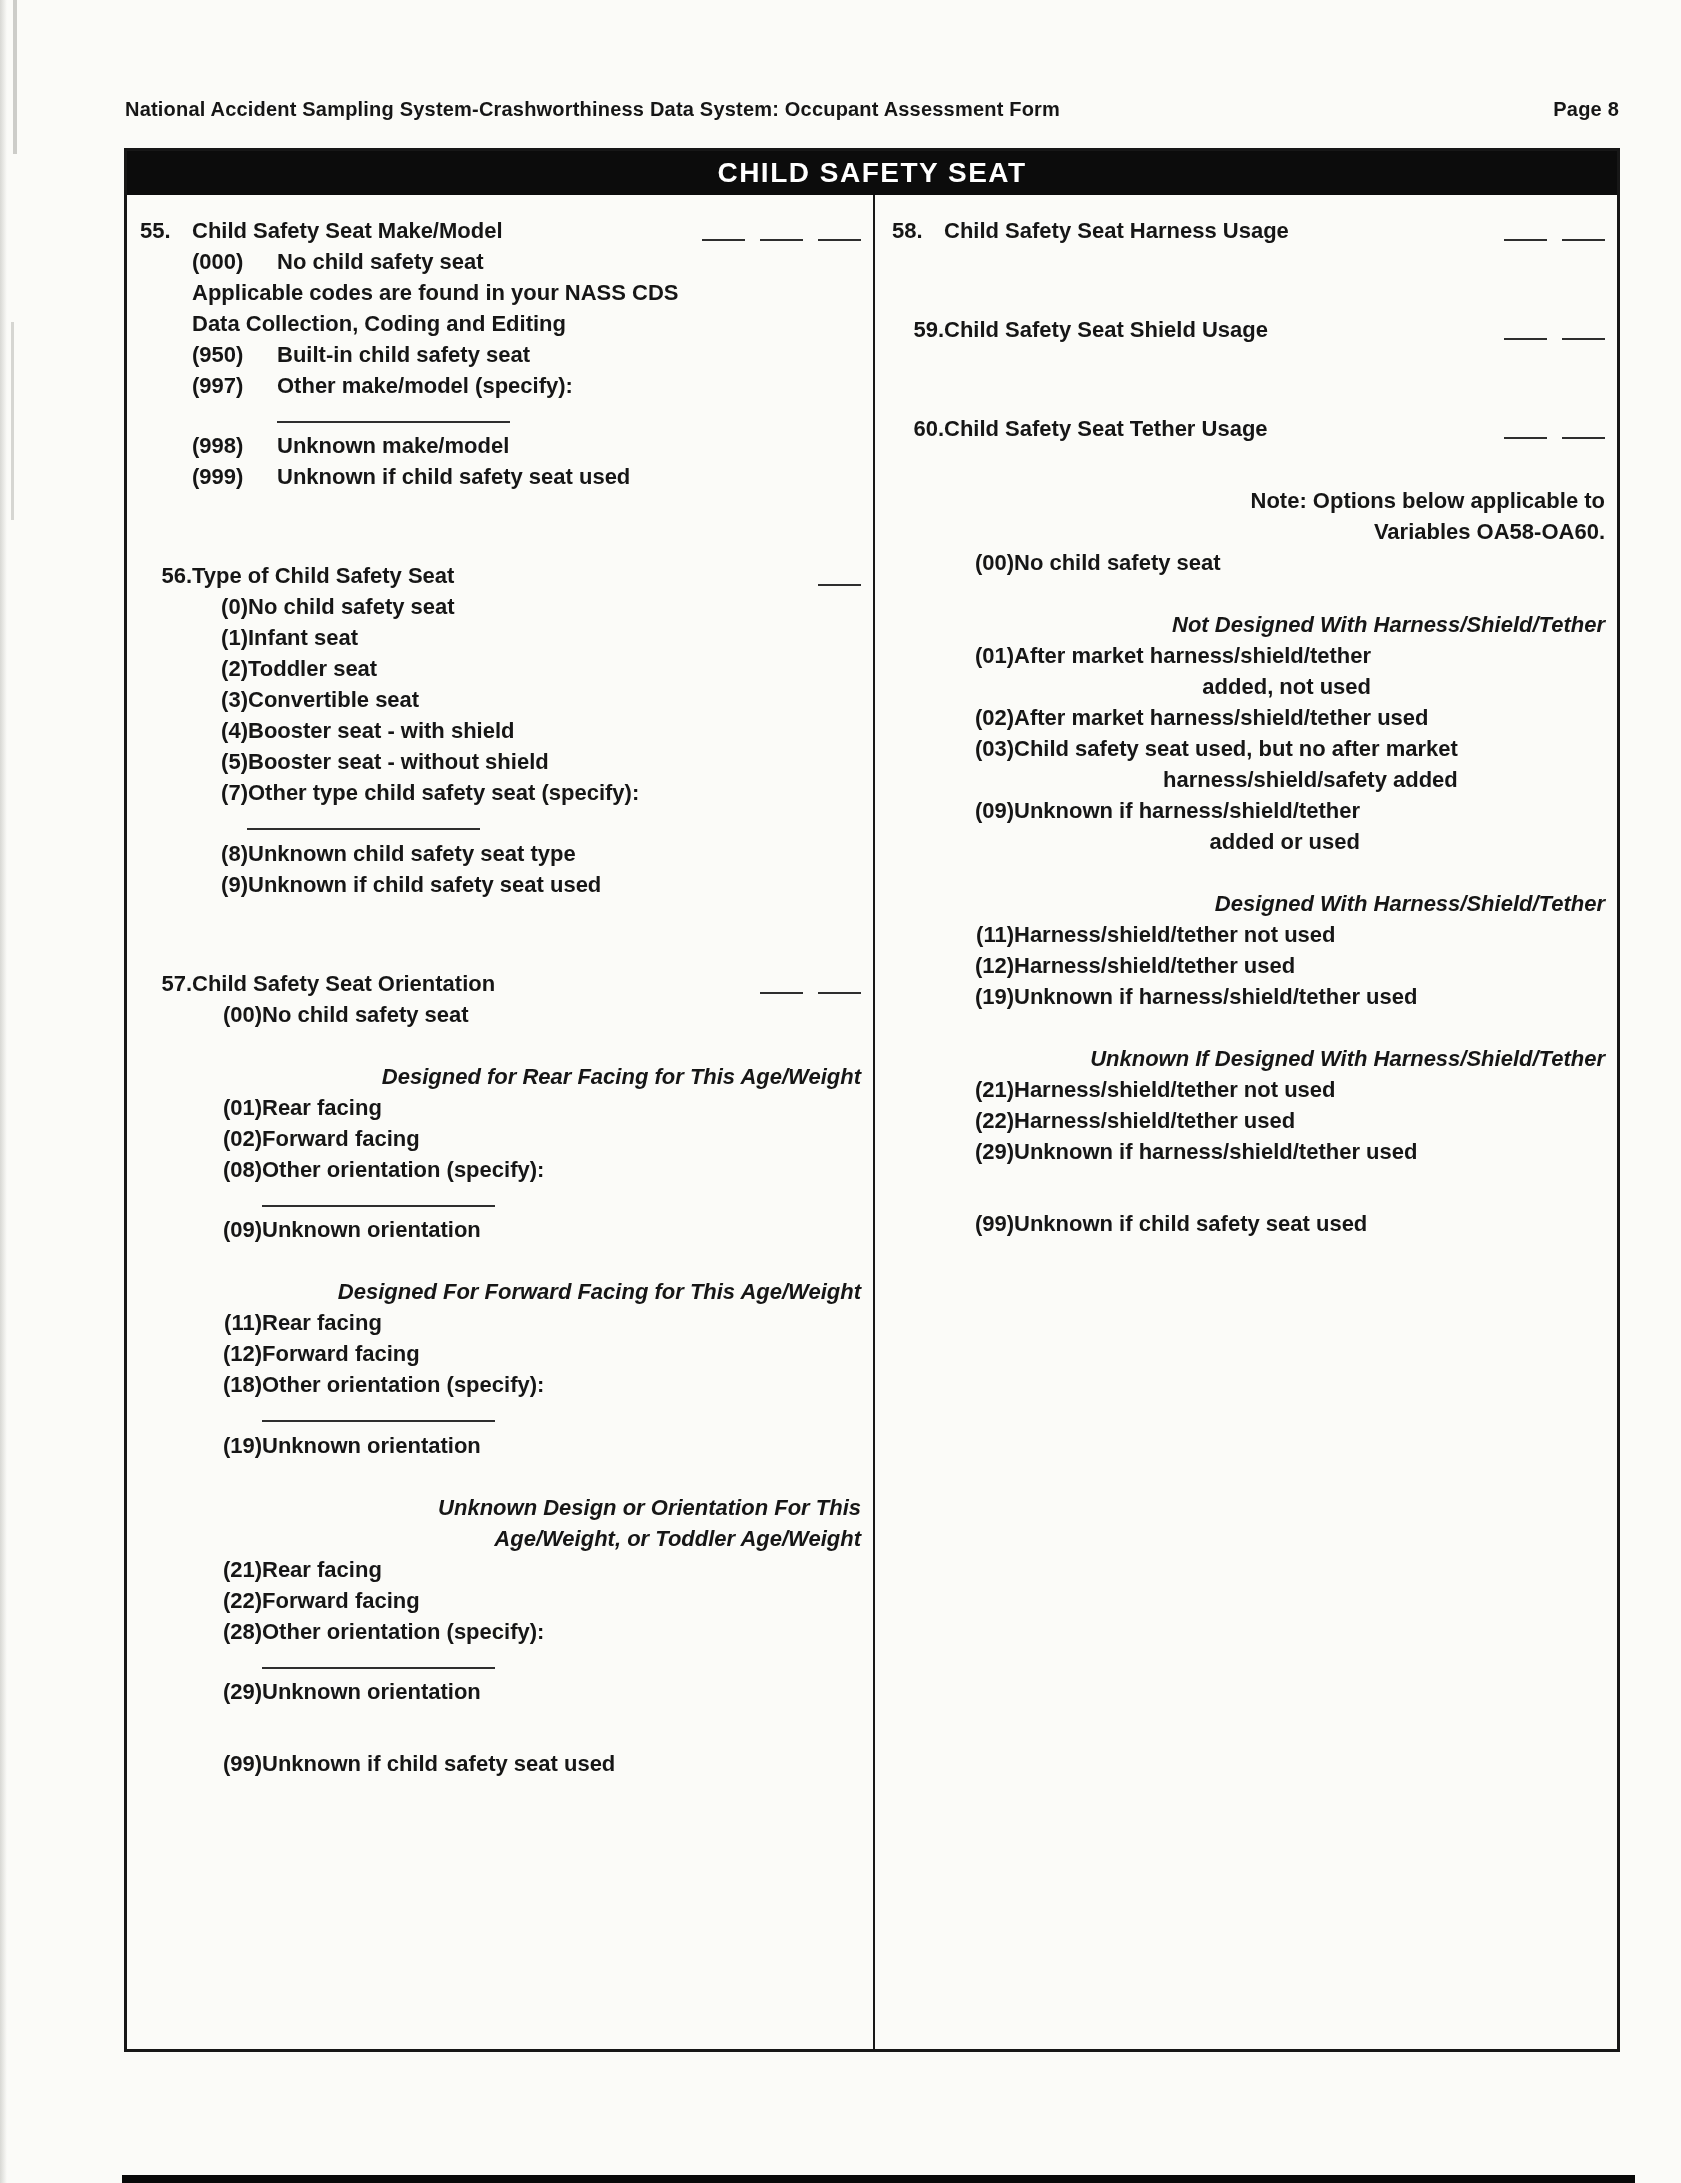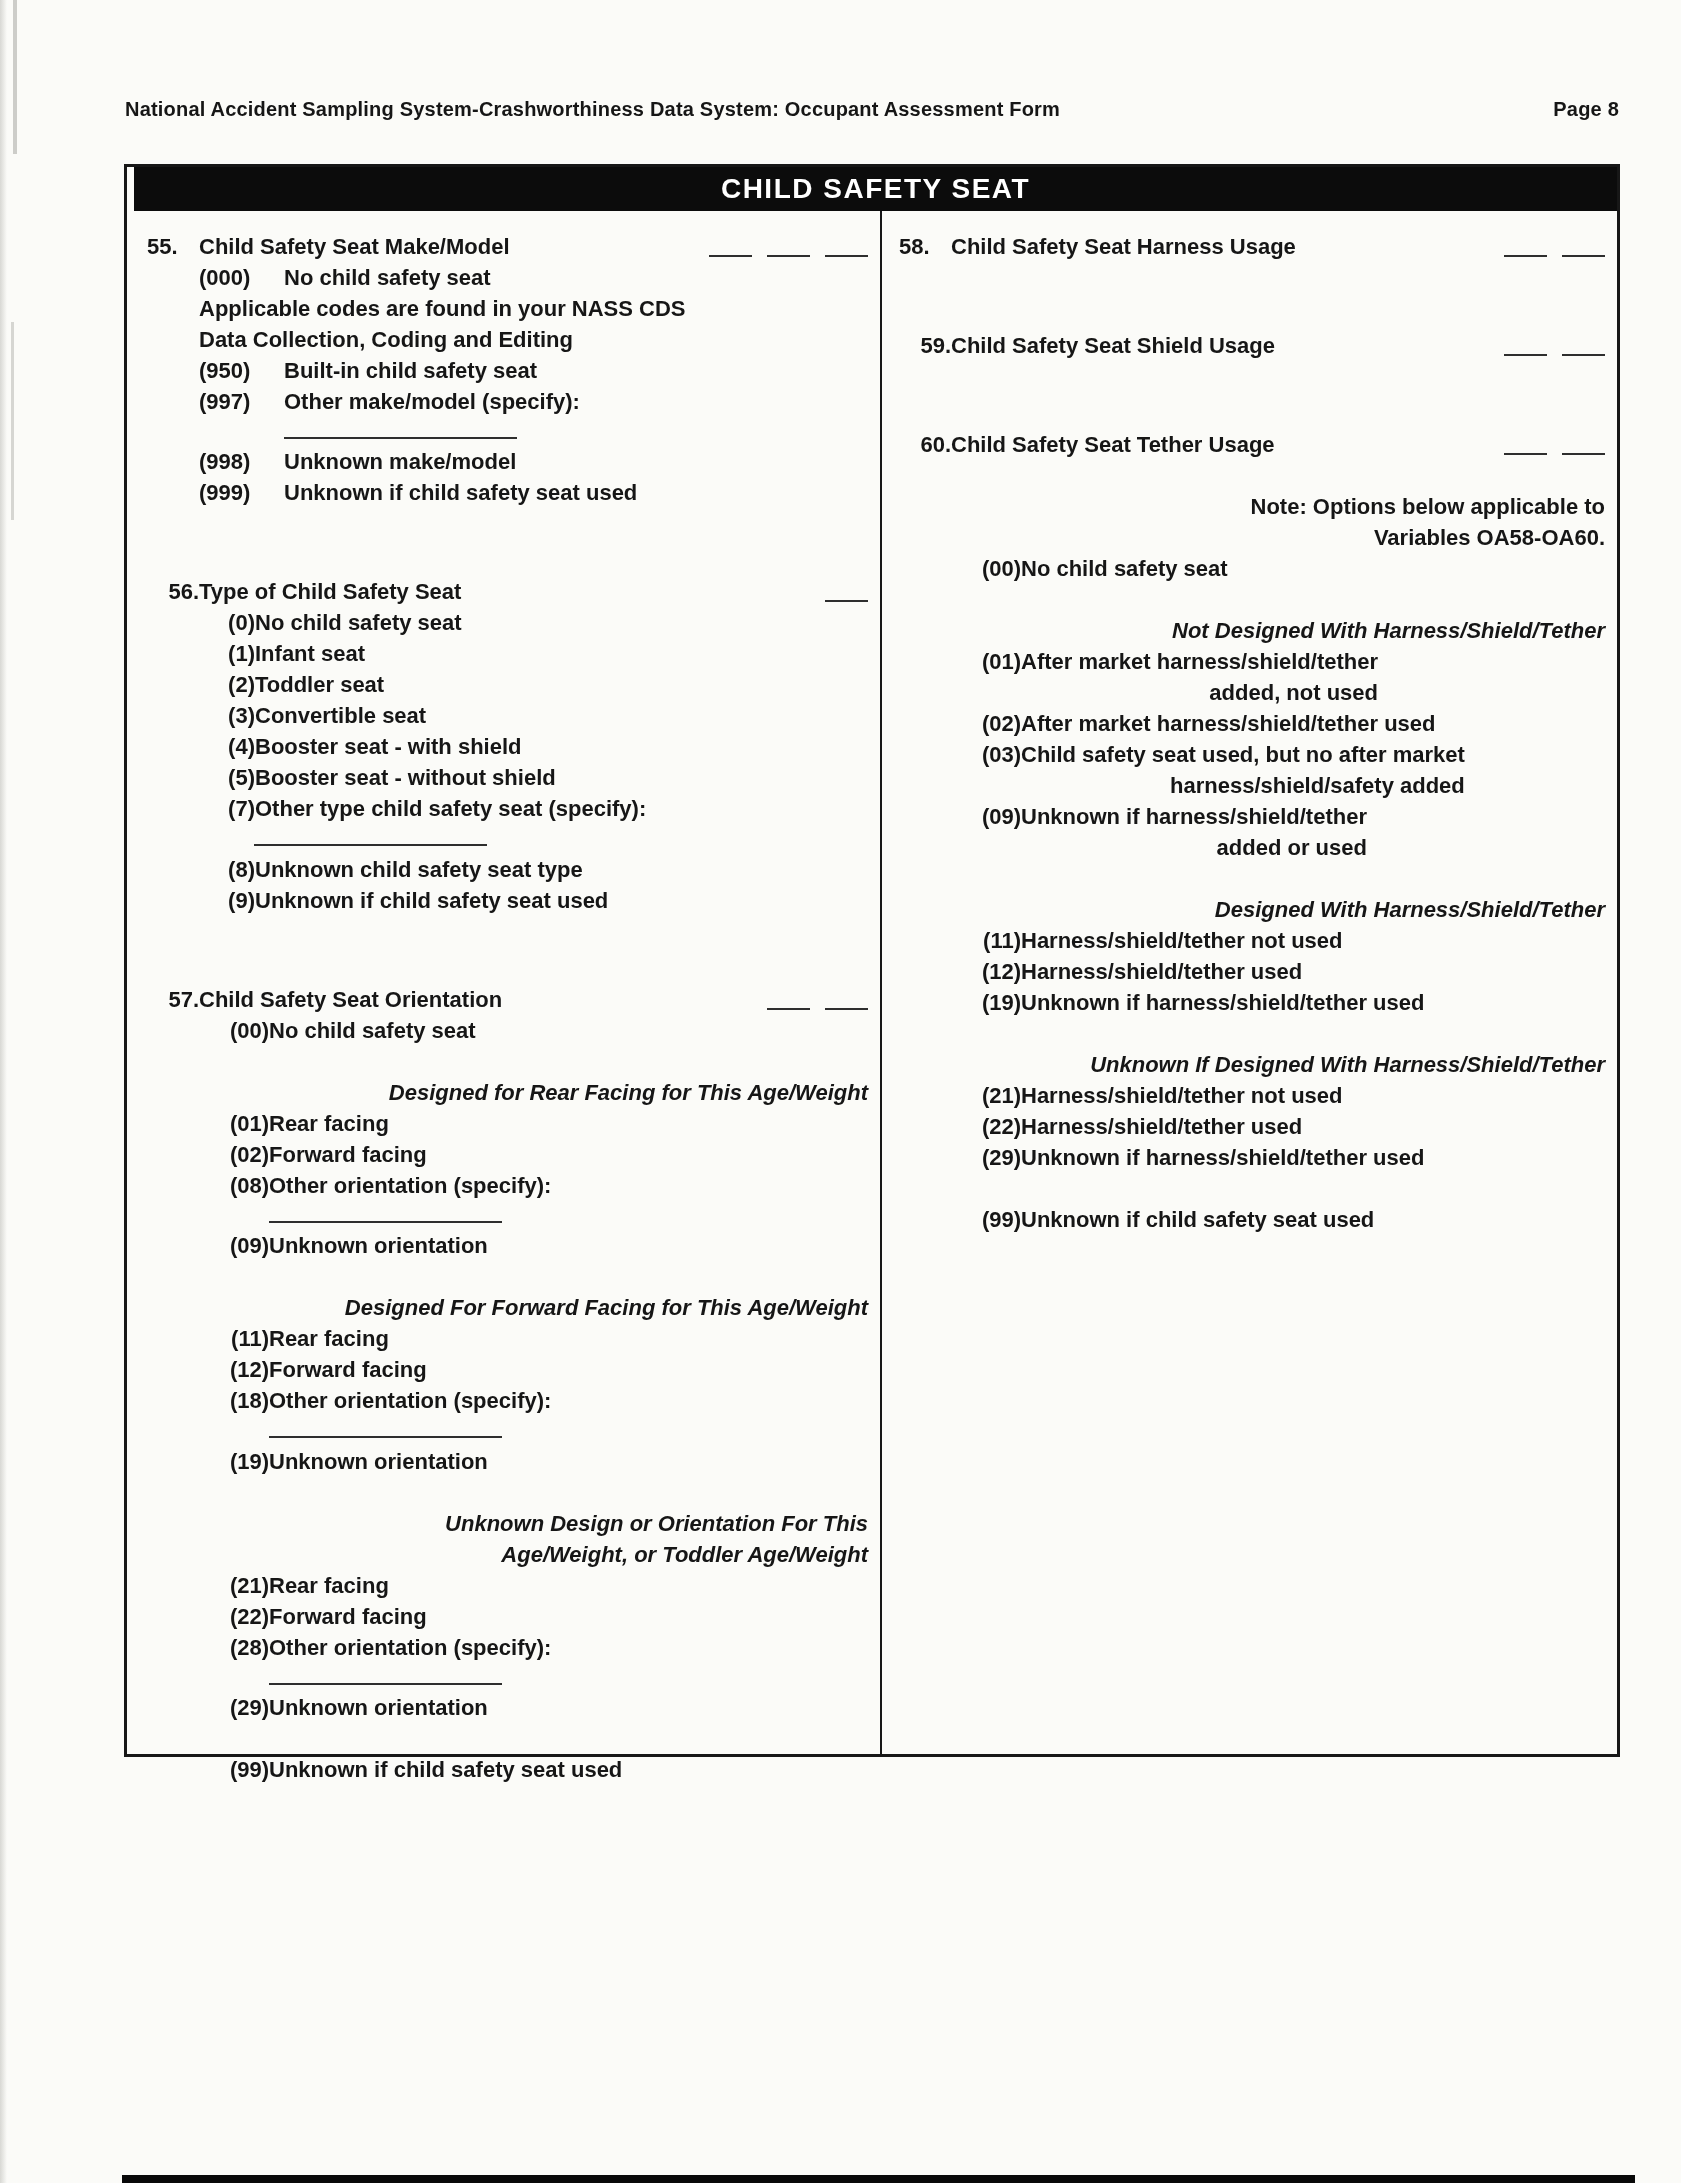"CHILD SAFETY SEAT" .form-box { height: 1593px -> 1904px; padding-left: 7px -> none; top: 164px -> 148px }
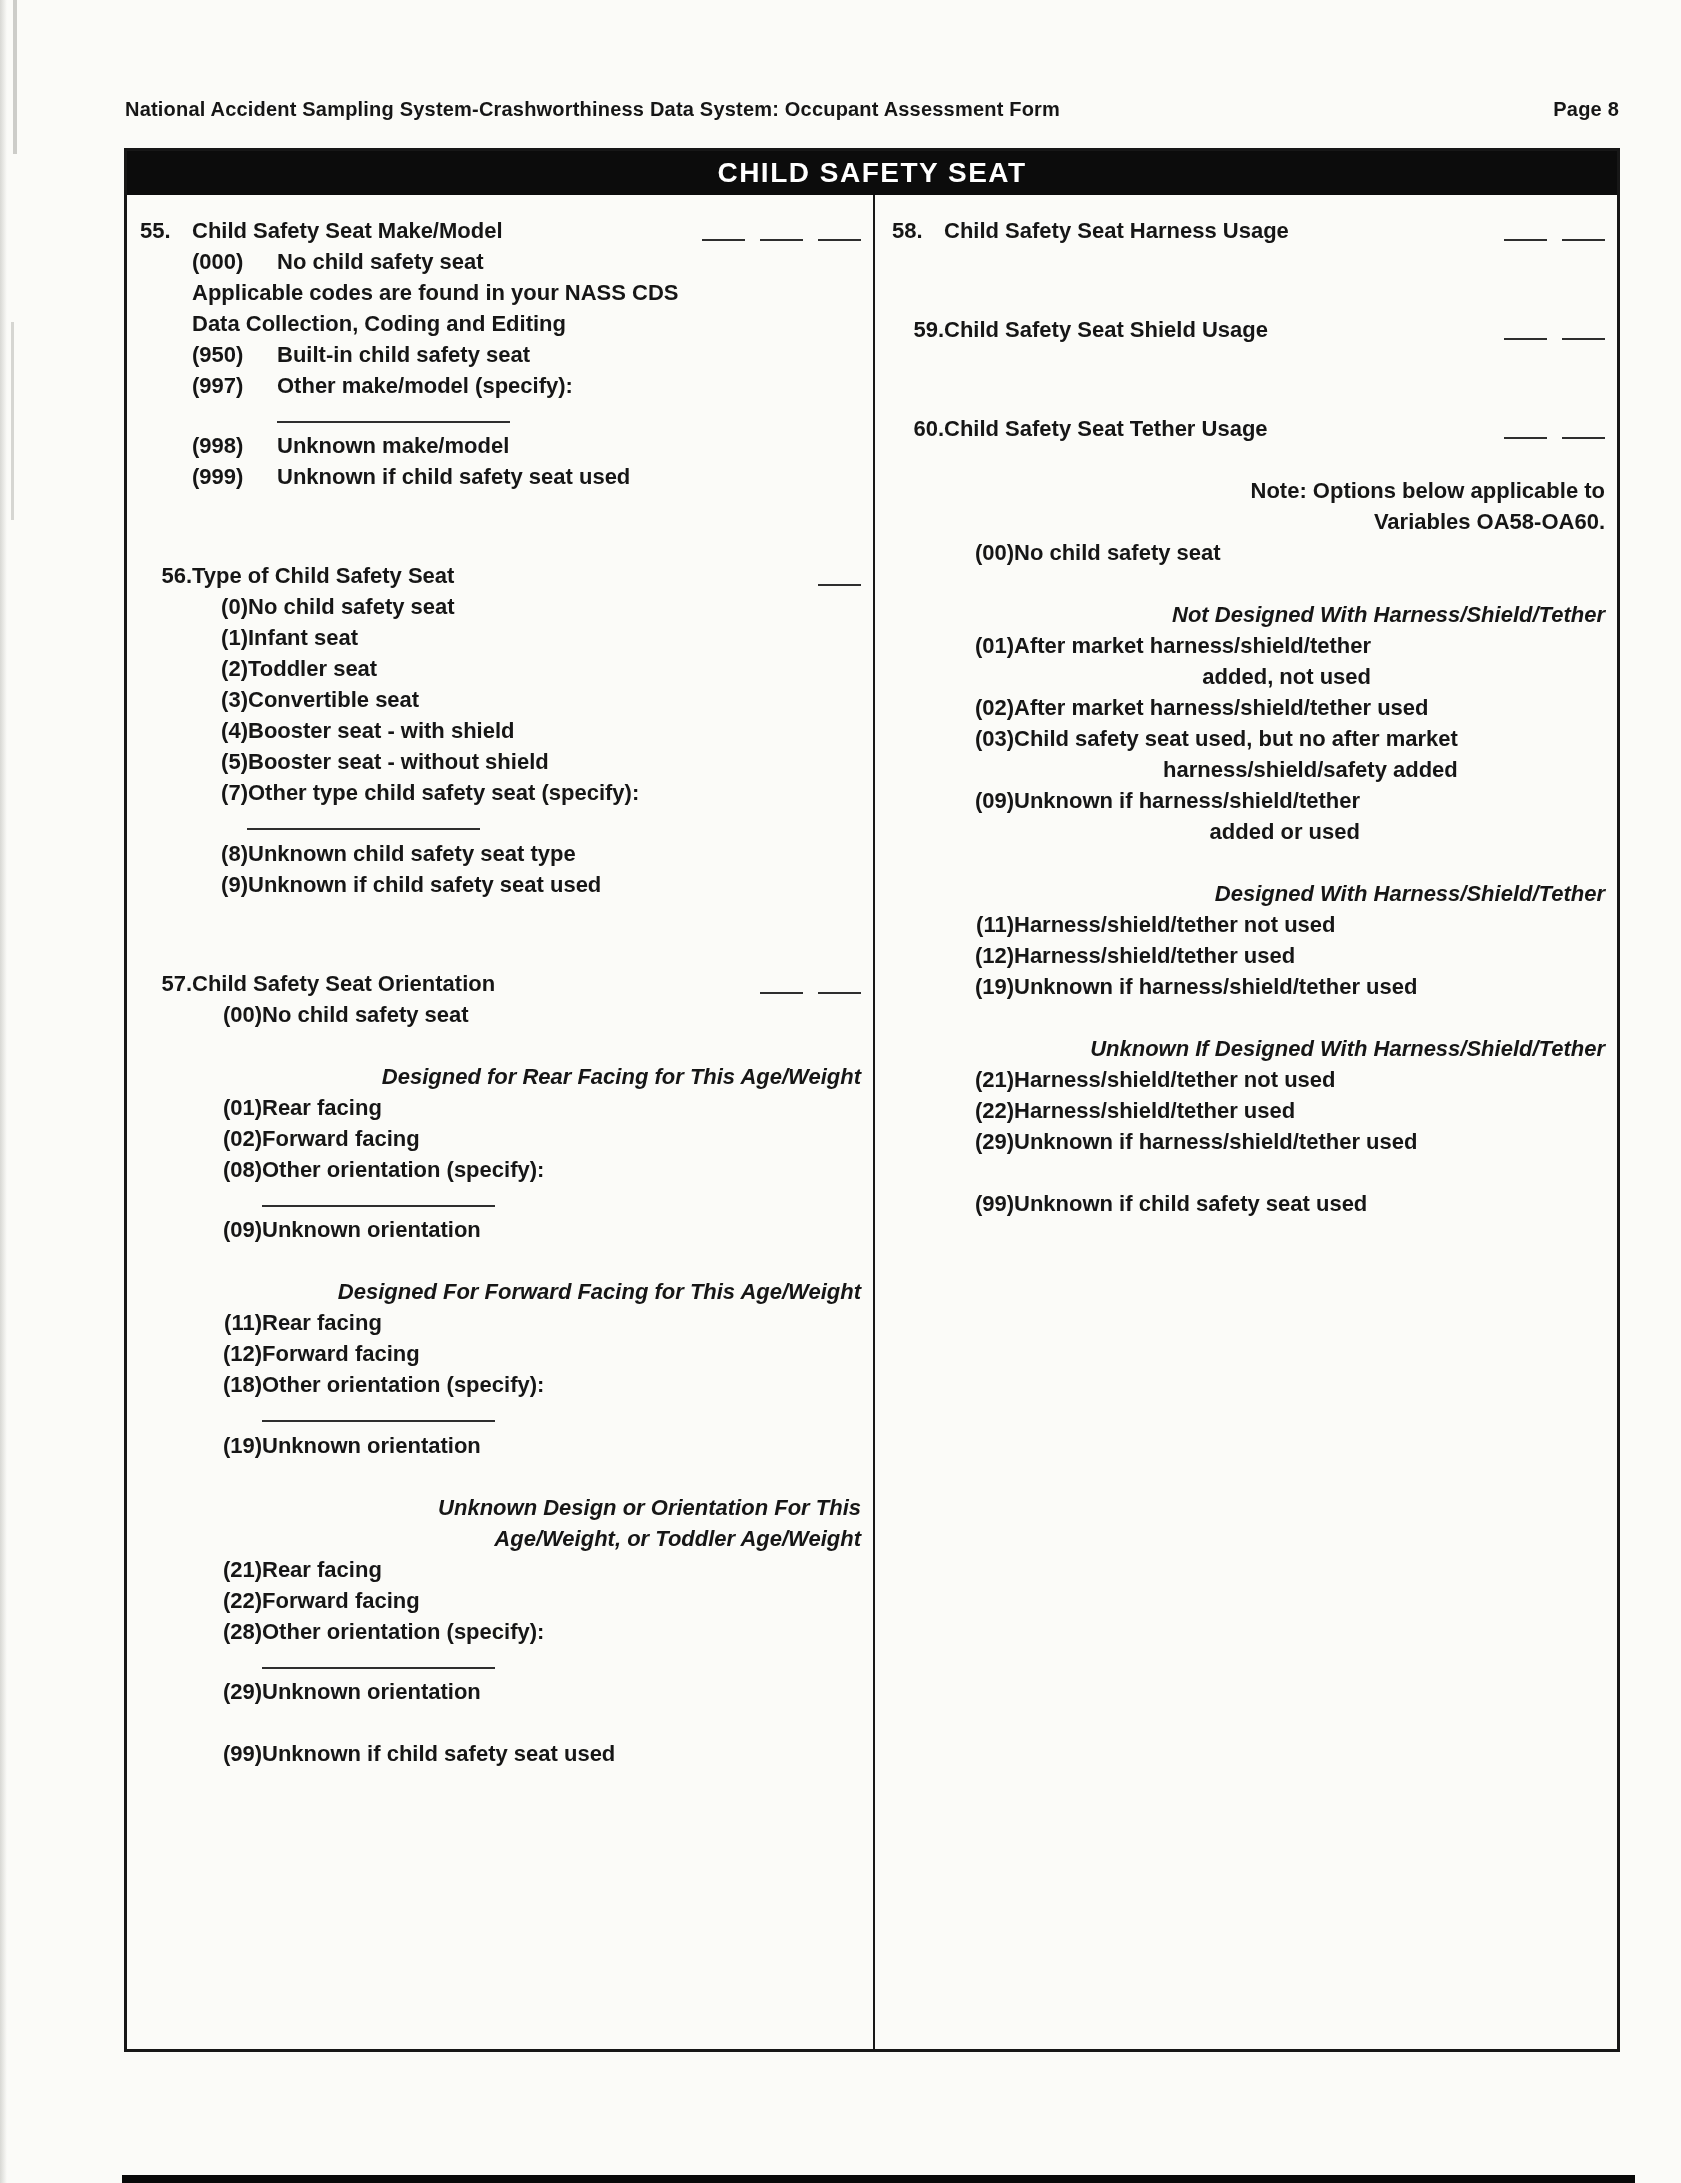"Note: Options below applicable to" .gap { margin-top: 31px -> 41px }
